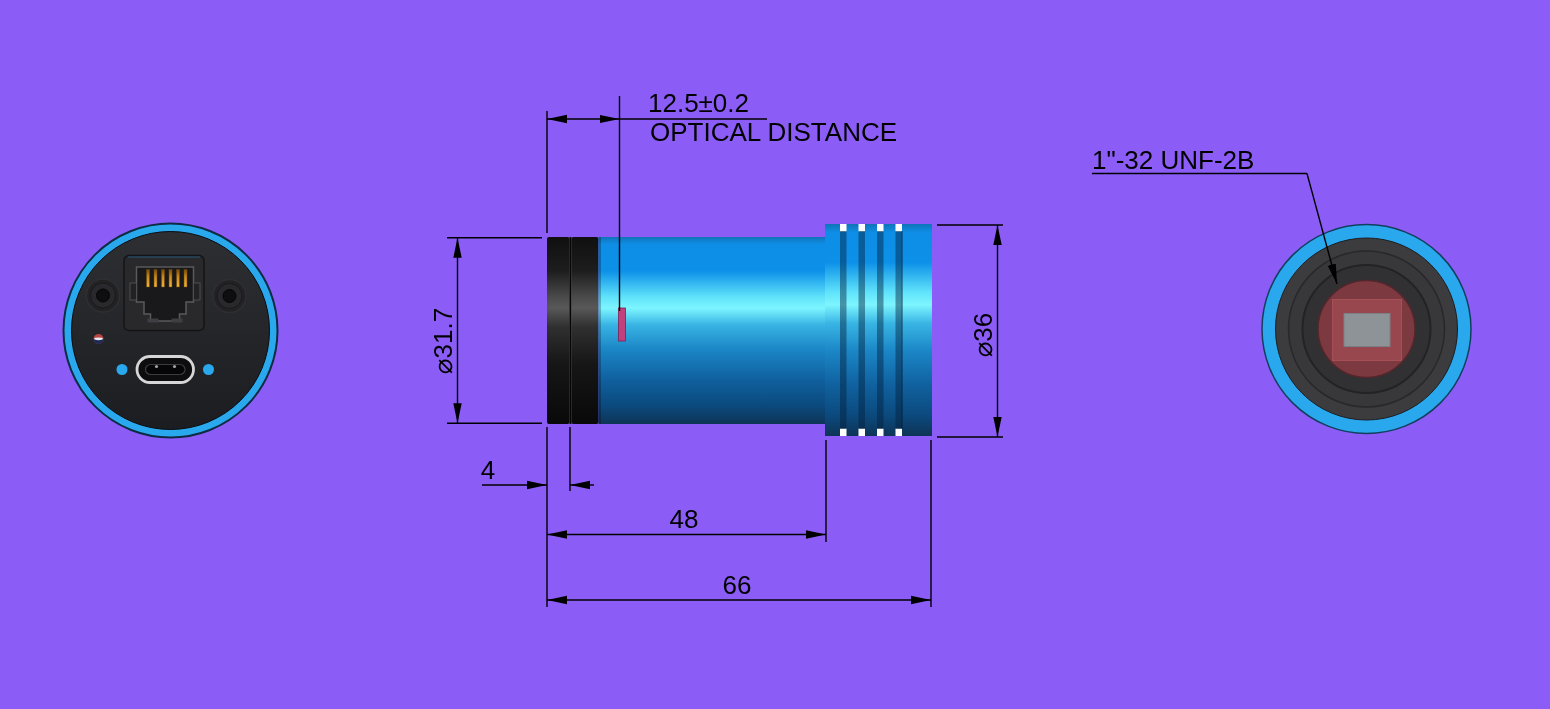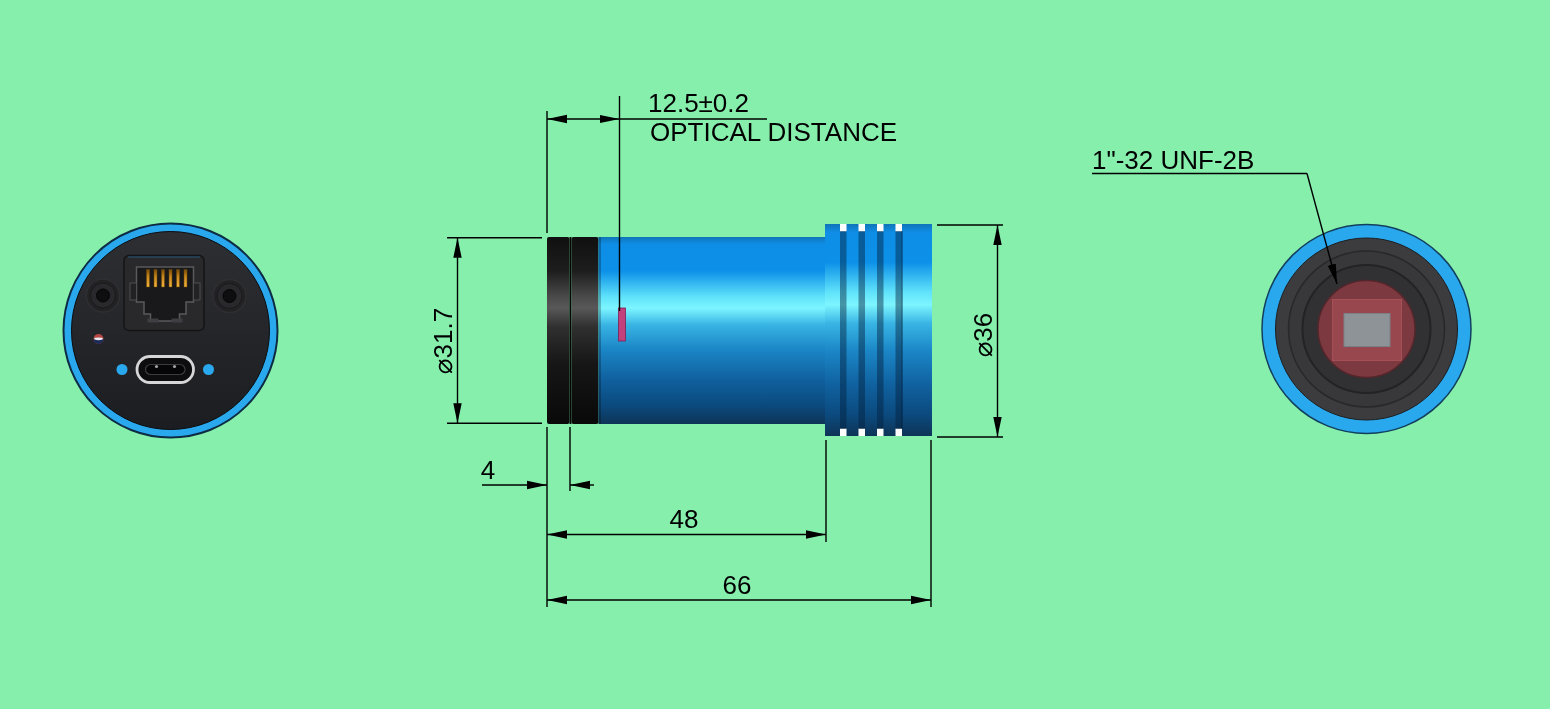"12.5±0.2" .stage { background: #86efac -> #8b5cf6 }
